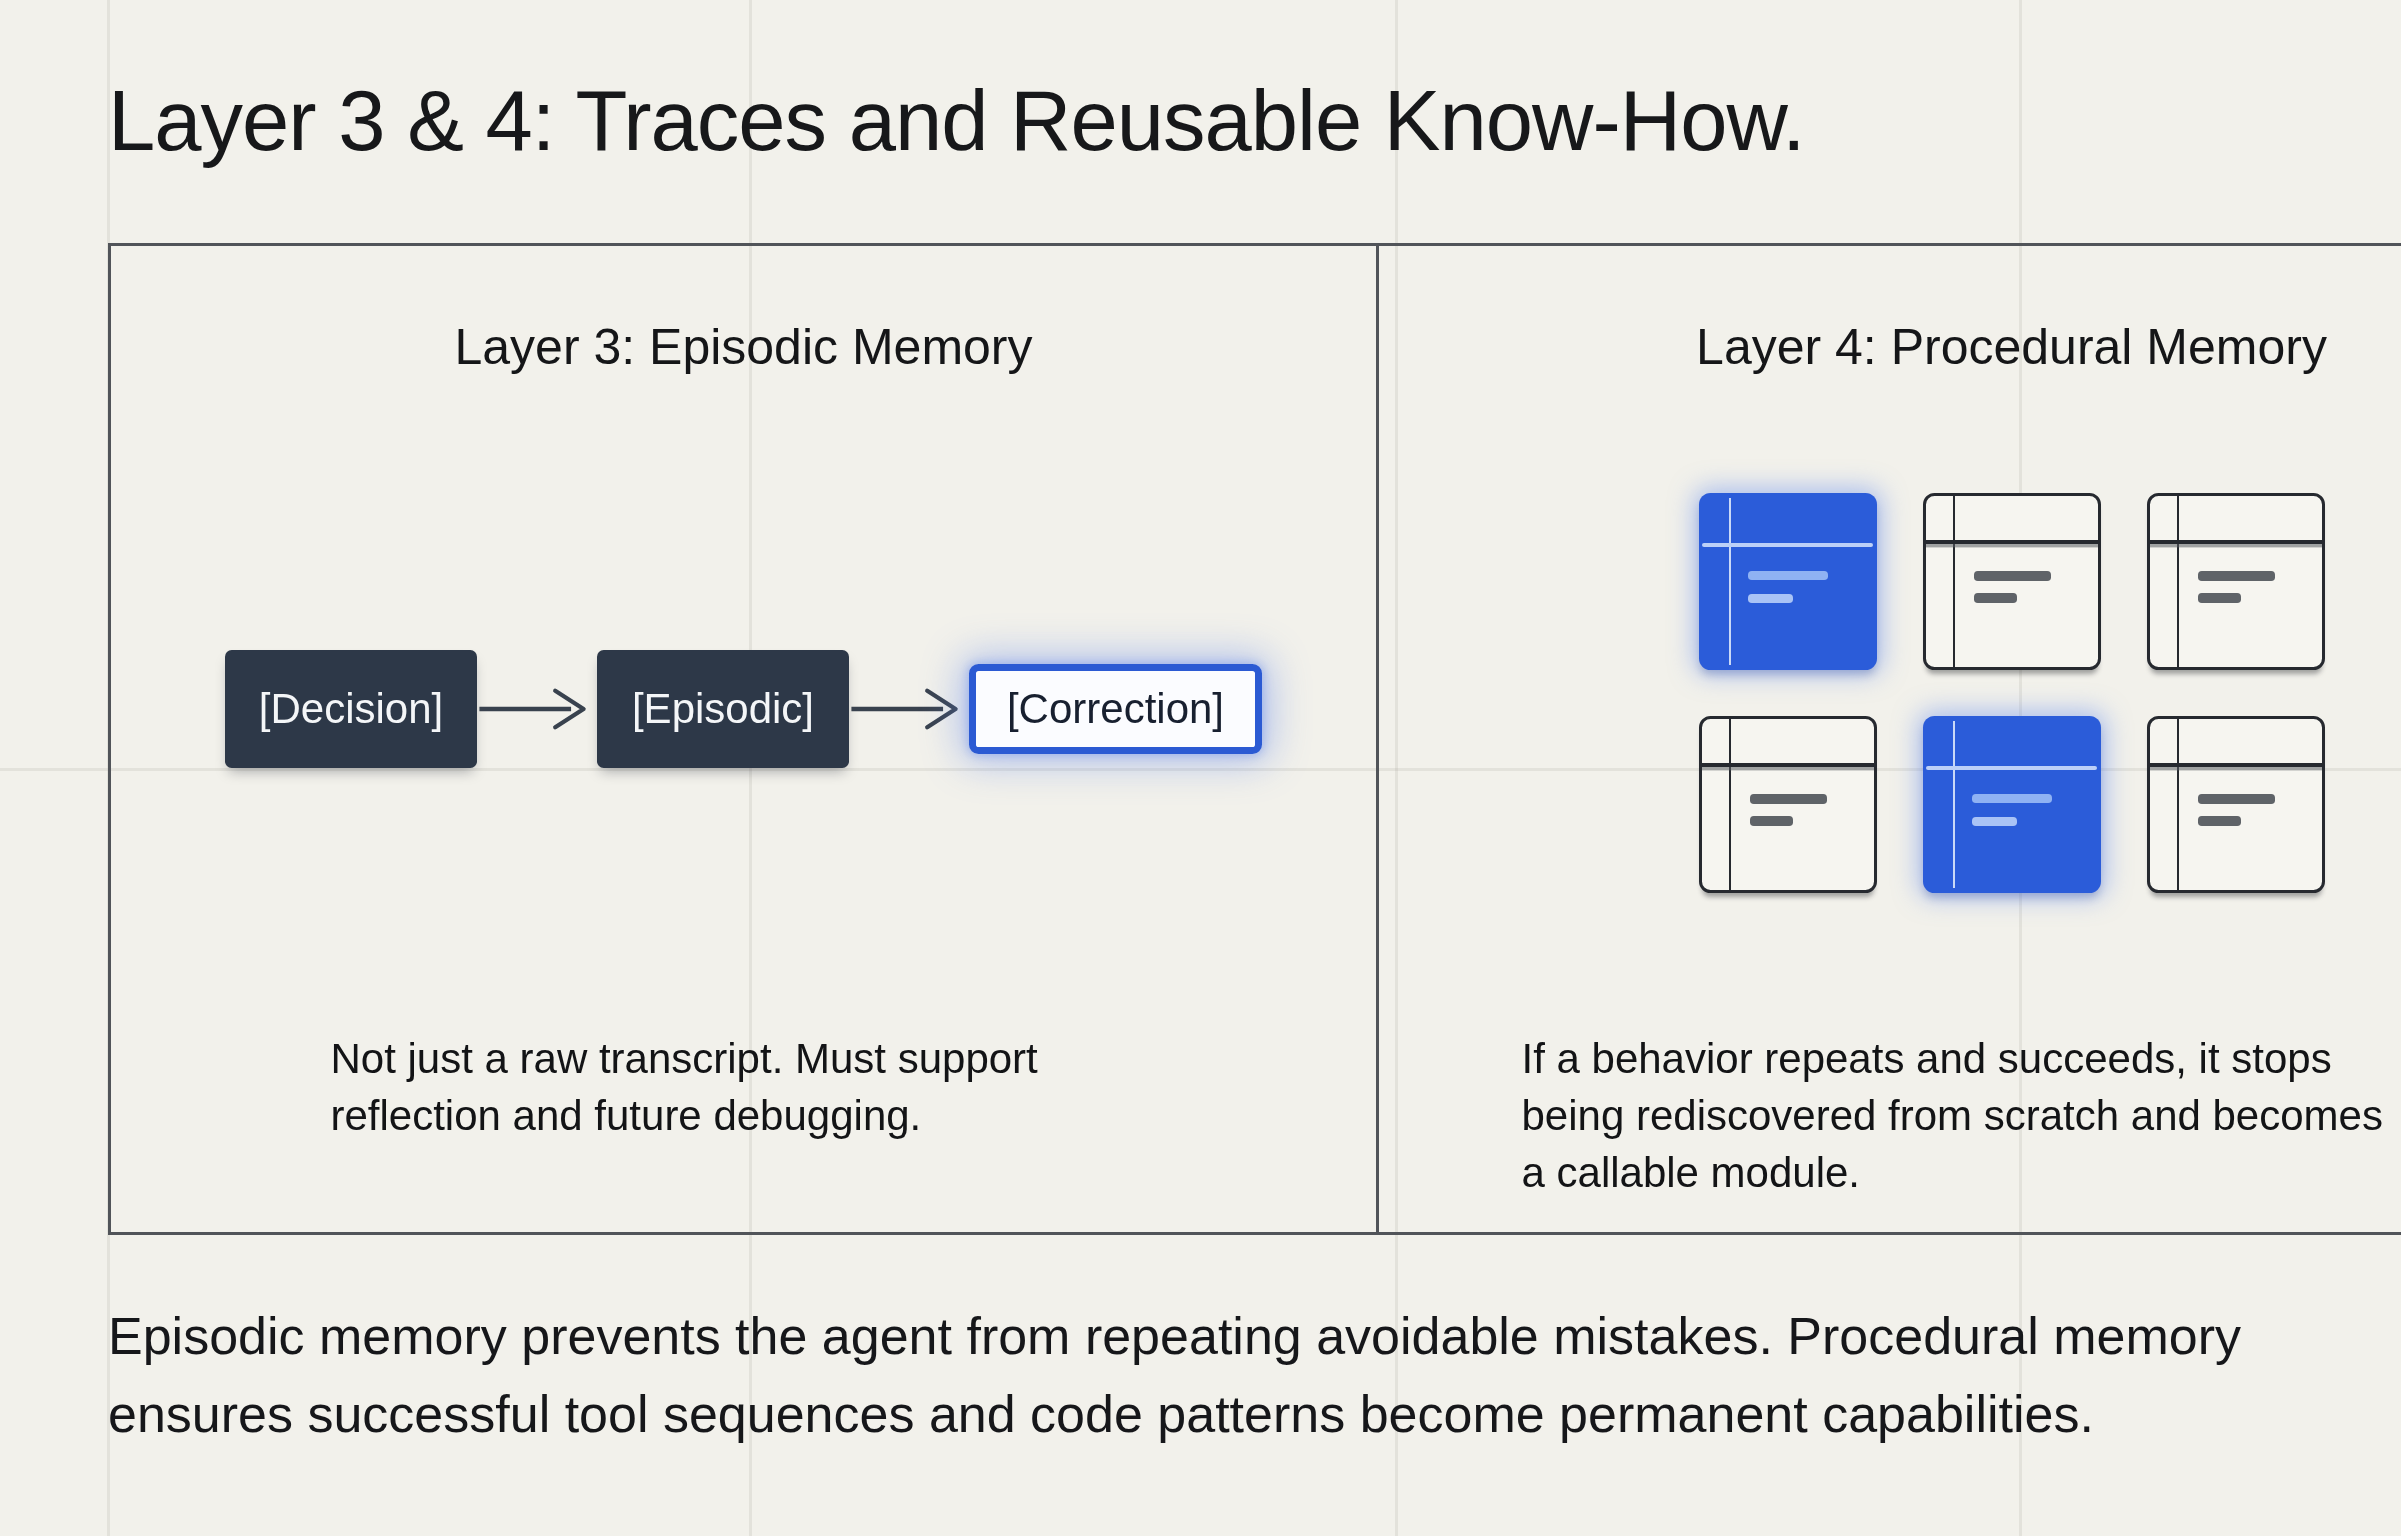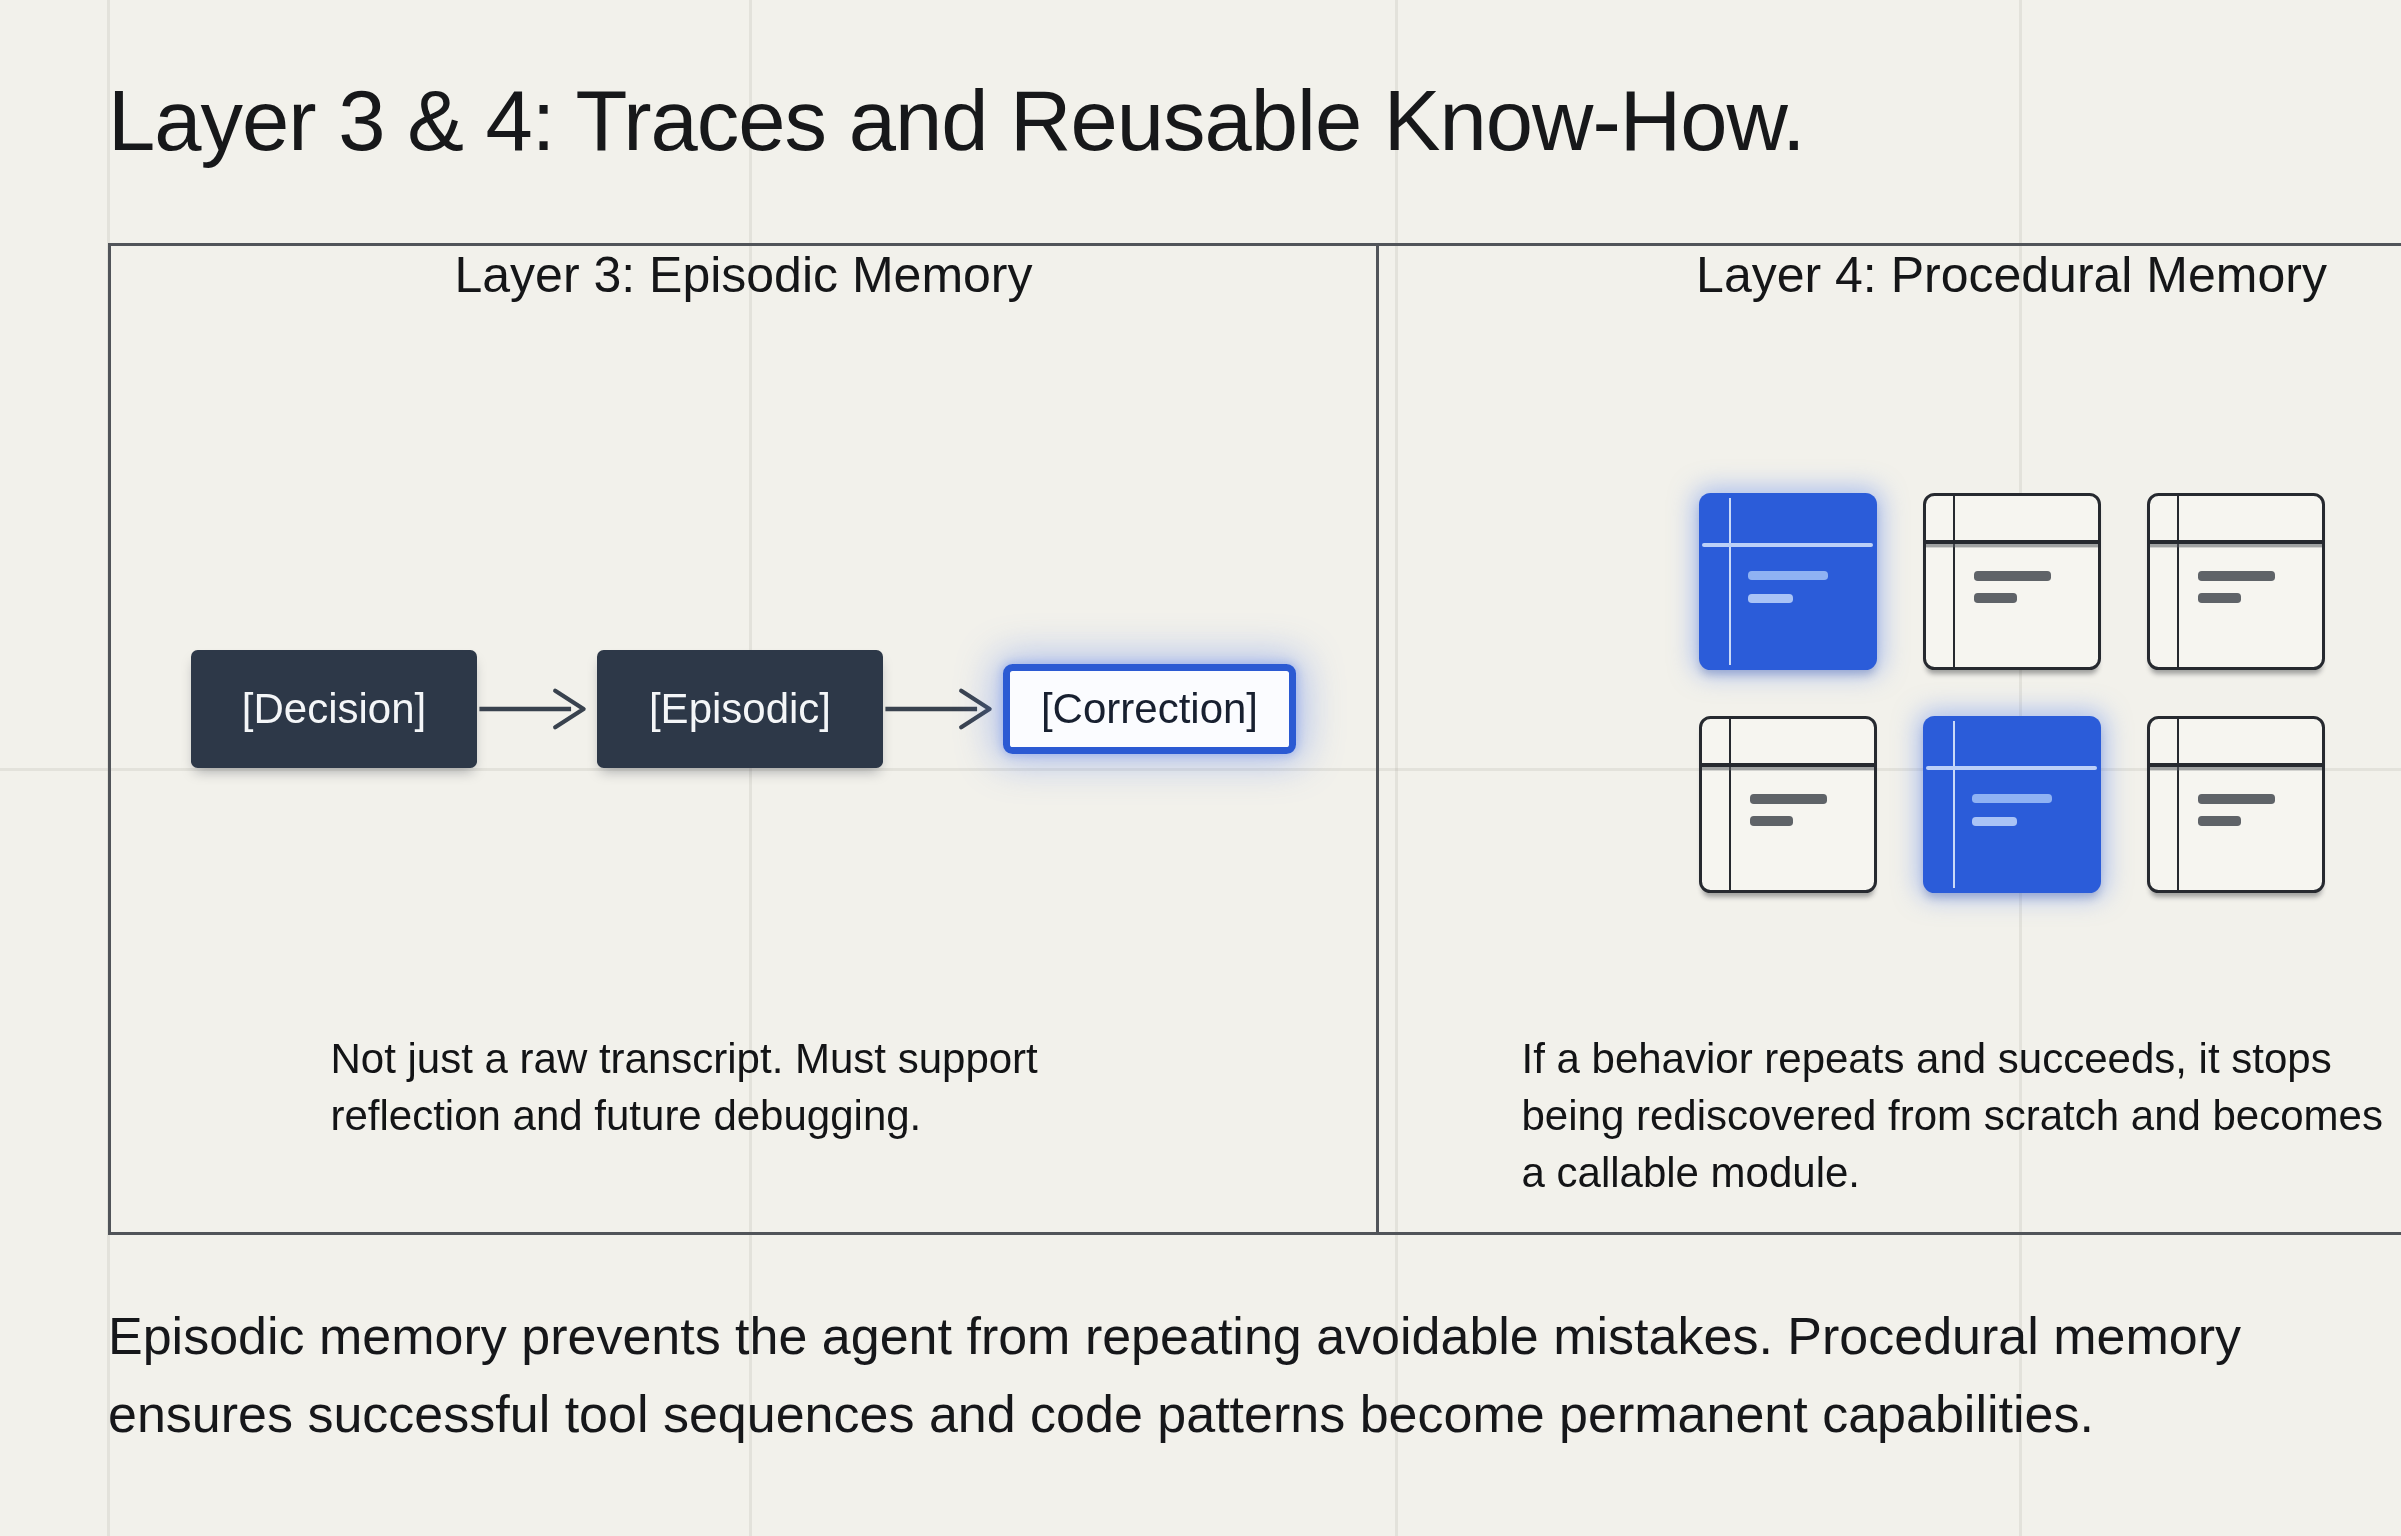"Layer 3: Episodic Memory" .panel-title { margin-top: none -> 72px }
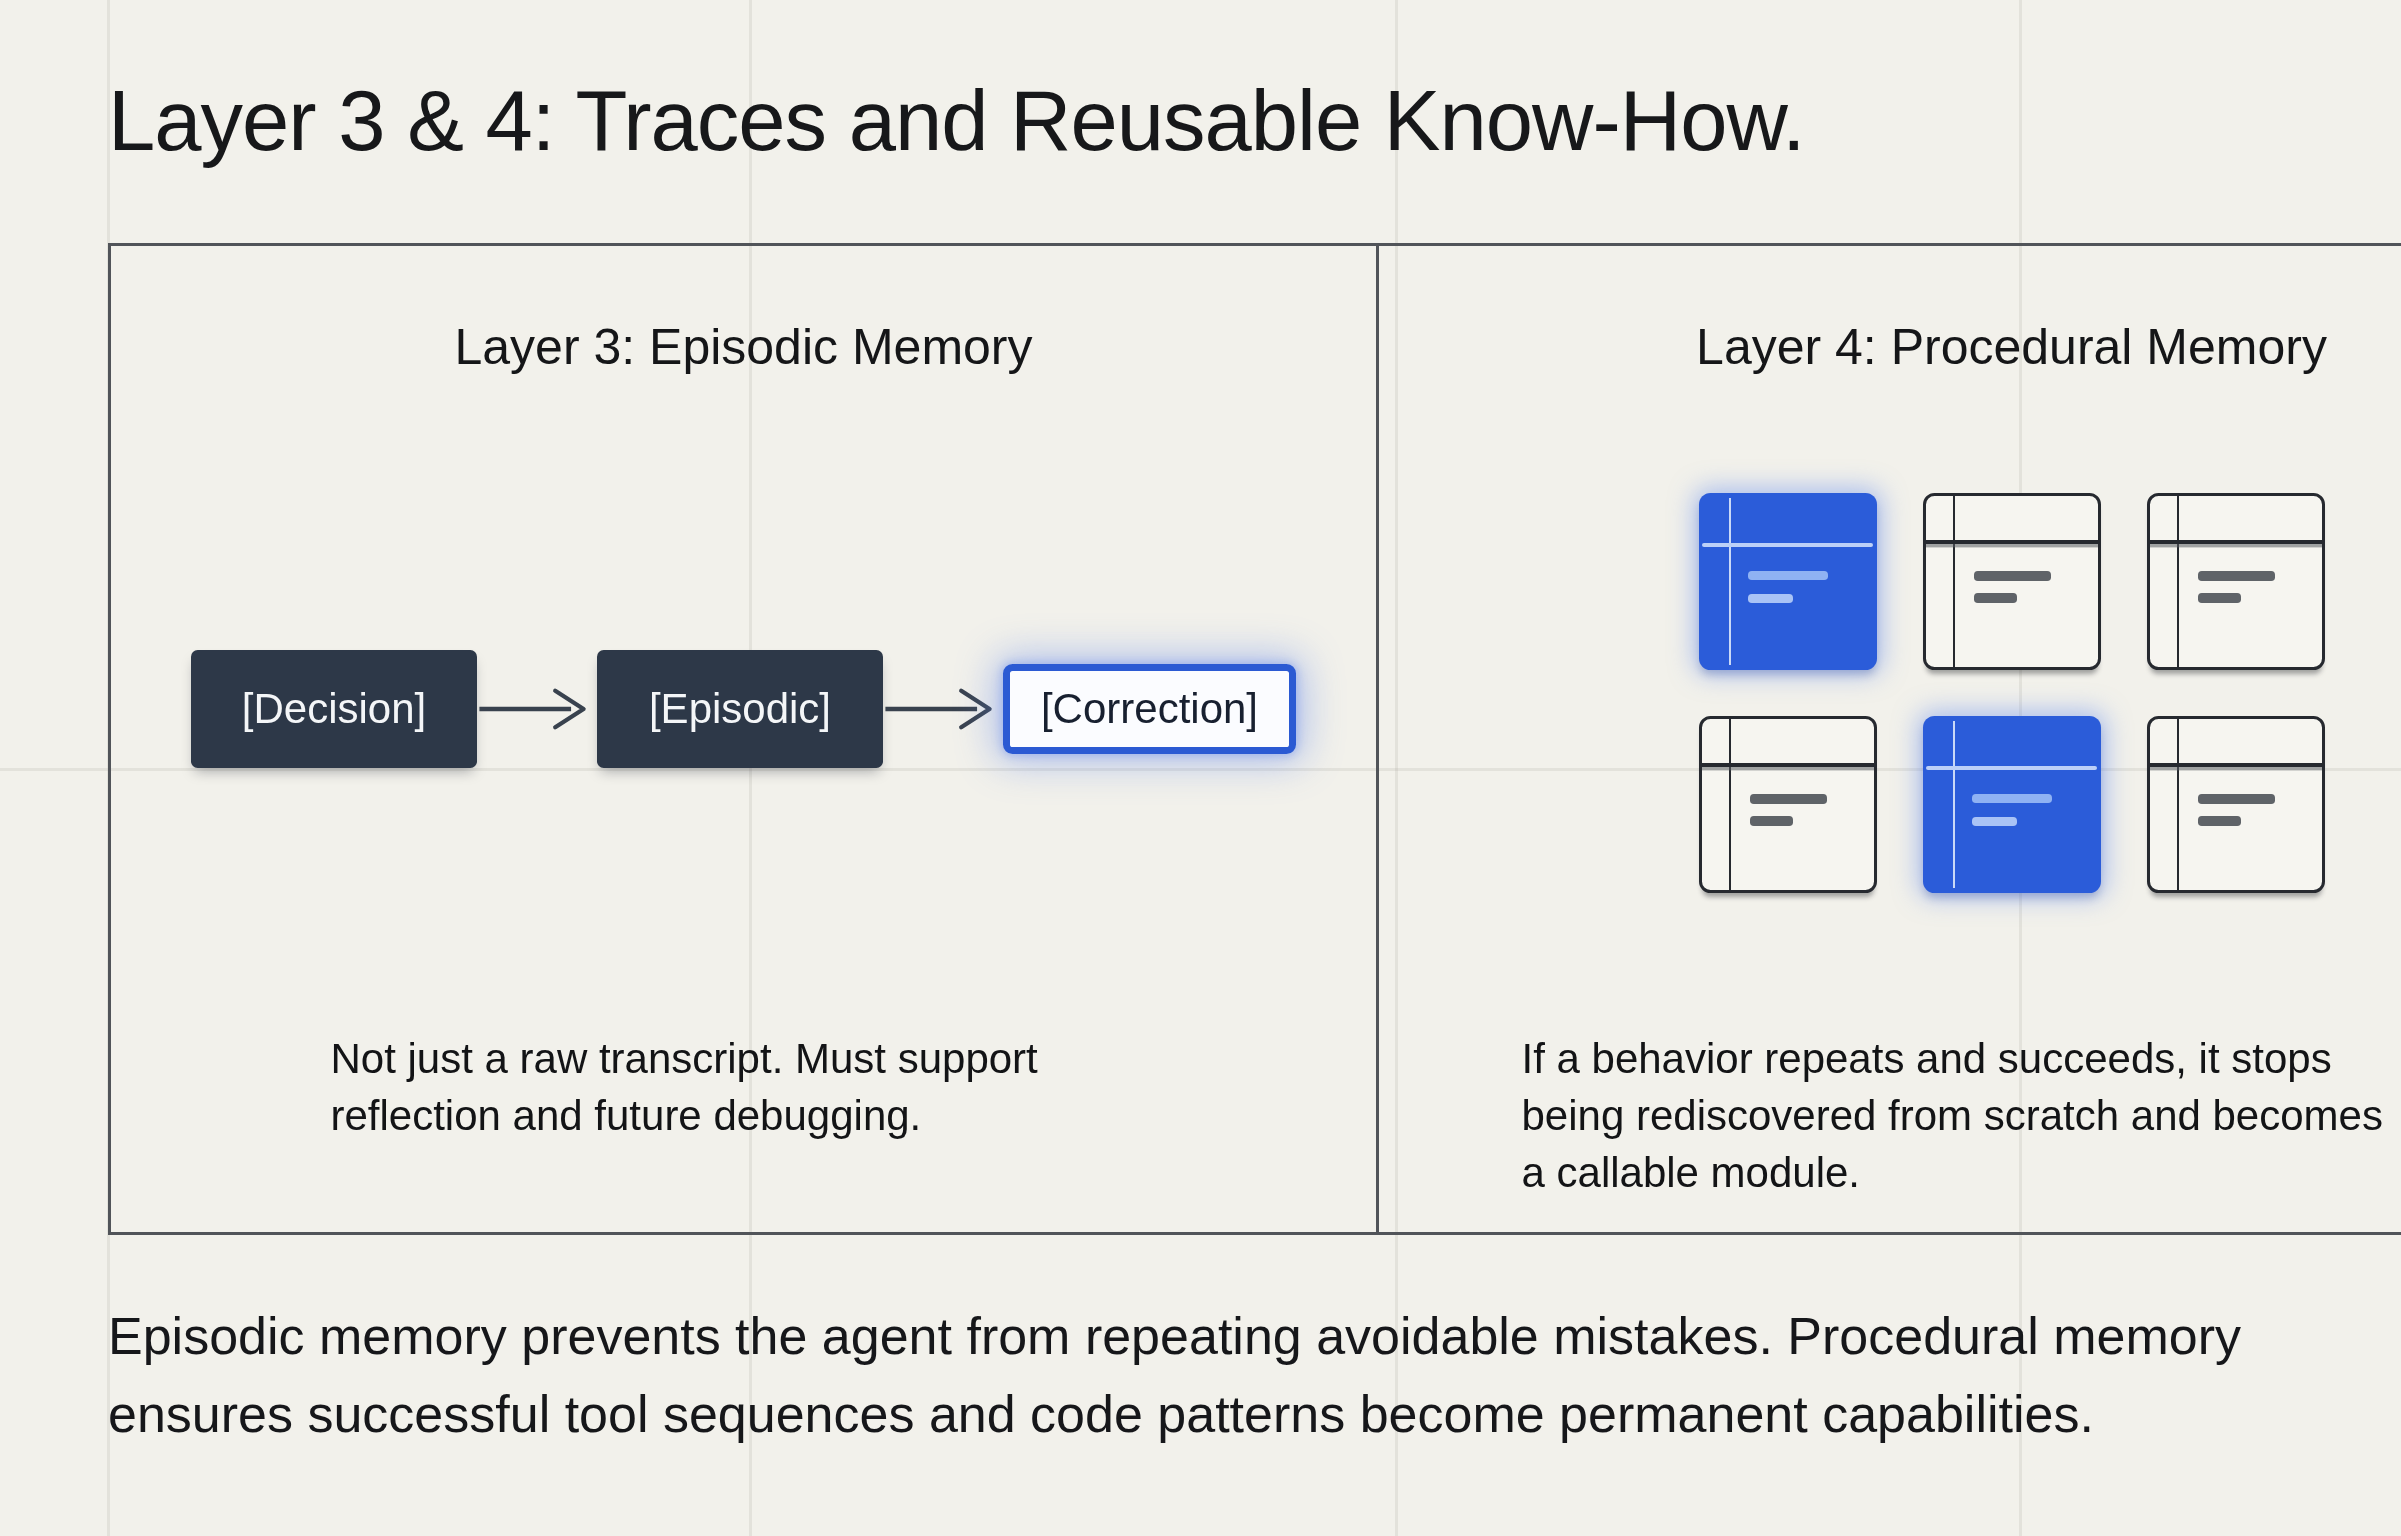"[Decision]" .flow-box.dark { width: 286px -> 252px }
